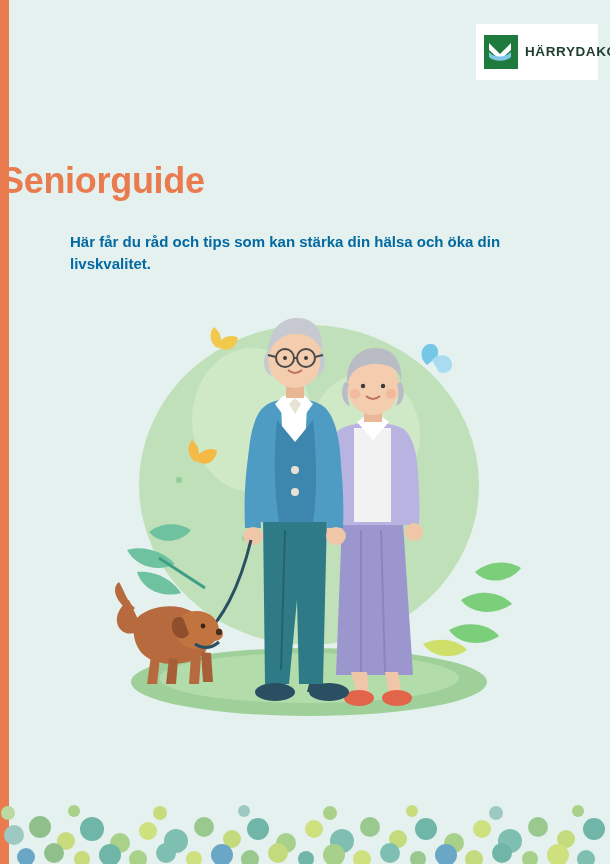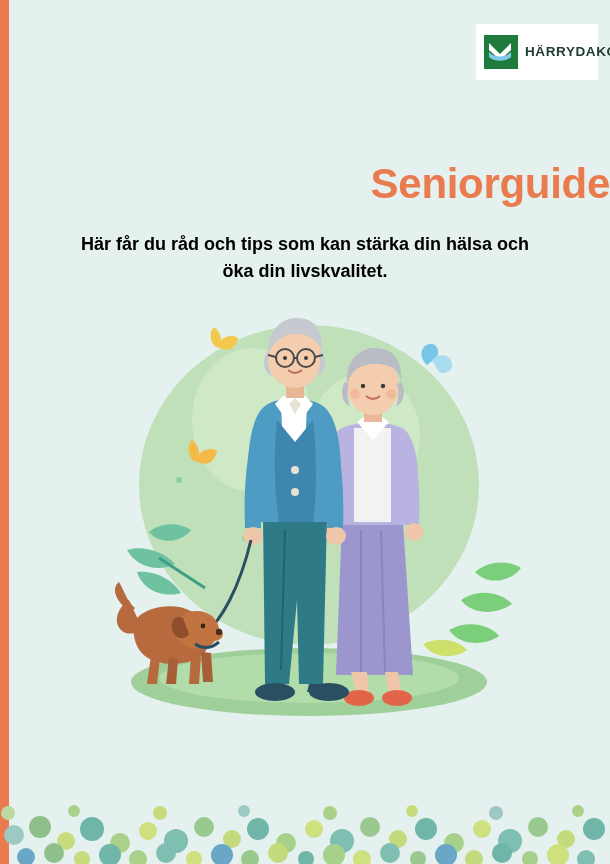"Seniorguide" .title { font-size: 42px -> 36px; margin-left: 42px -> none; text-align: right -> left }
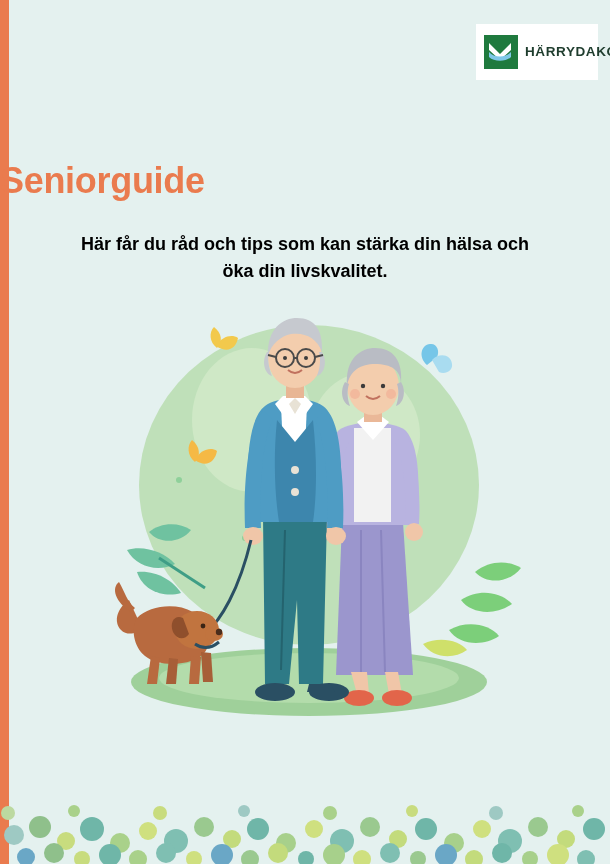"Här får du råd och" .subtitle { color: #000000 -> #0369a1; font-size: 18px -> 15px; text-align: center -> left }
